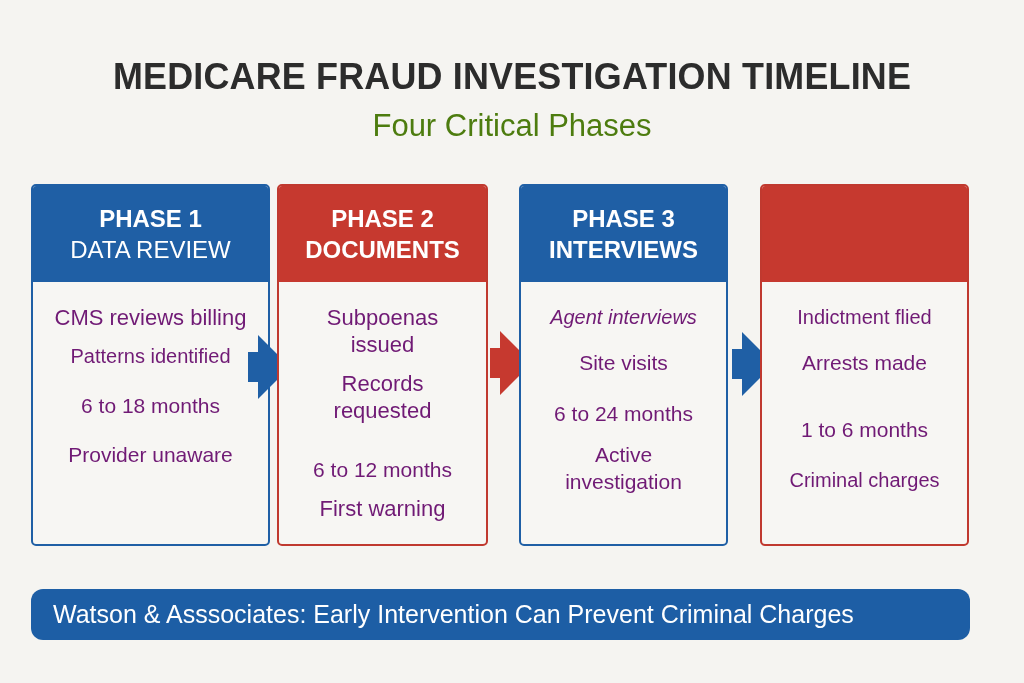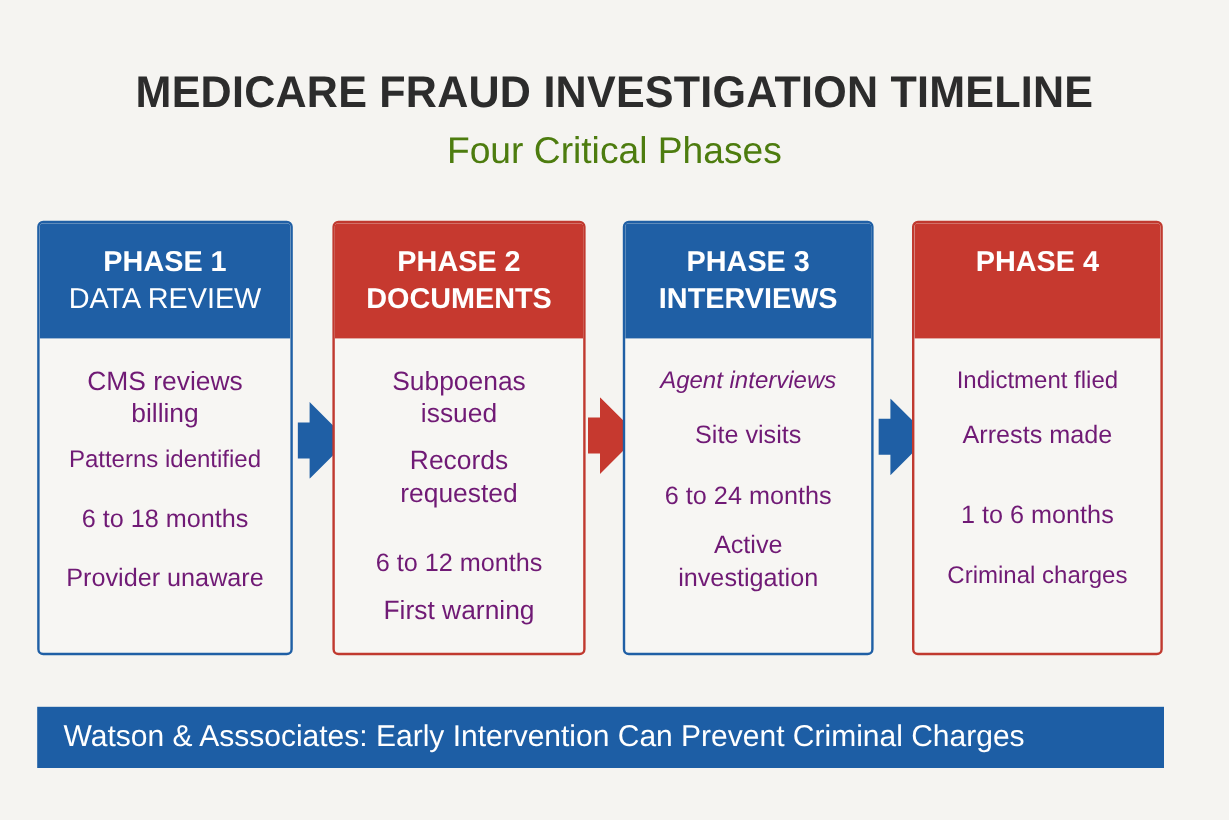"PHASE 1" div.card { width: 213px -> 239px }
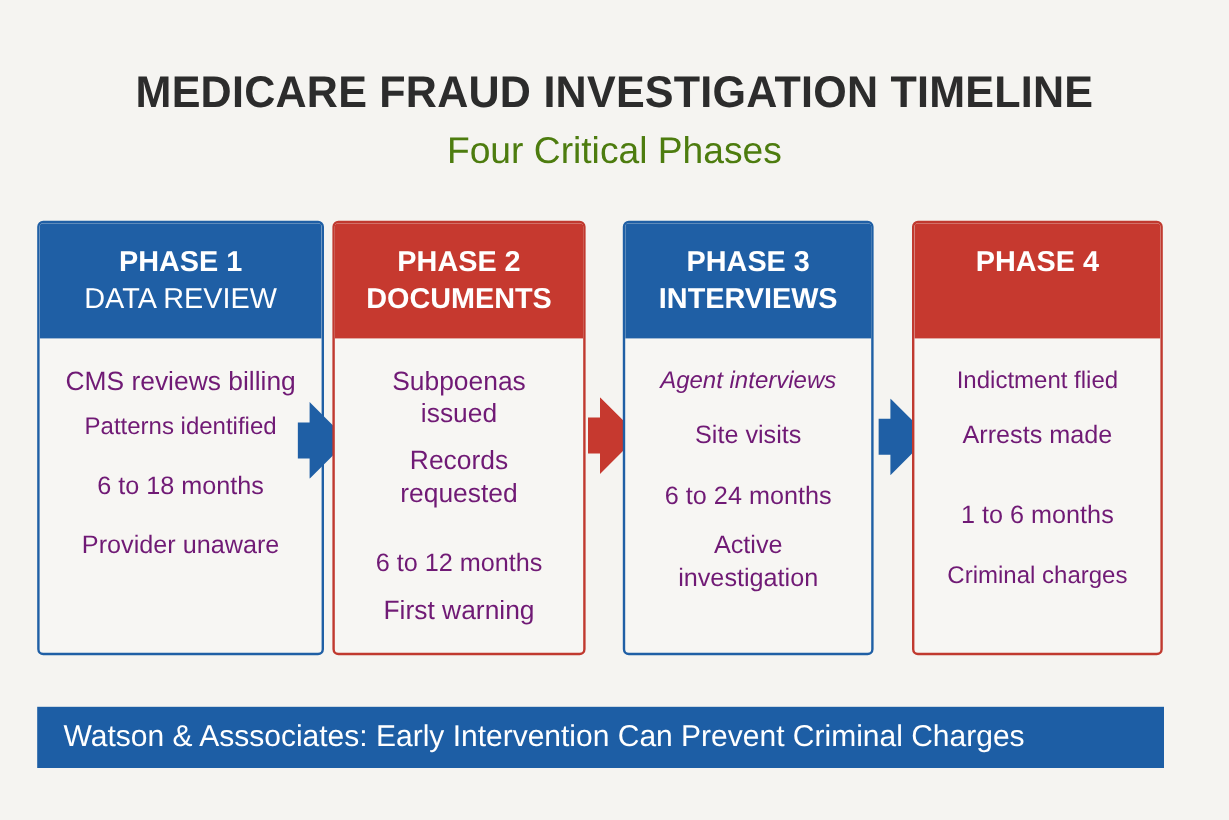"PHASE 4" div { html: <div>PHASE 4</div> -> none }
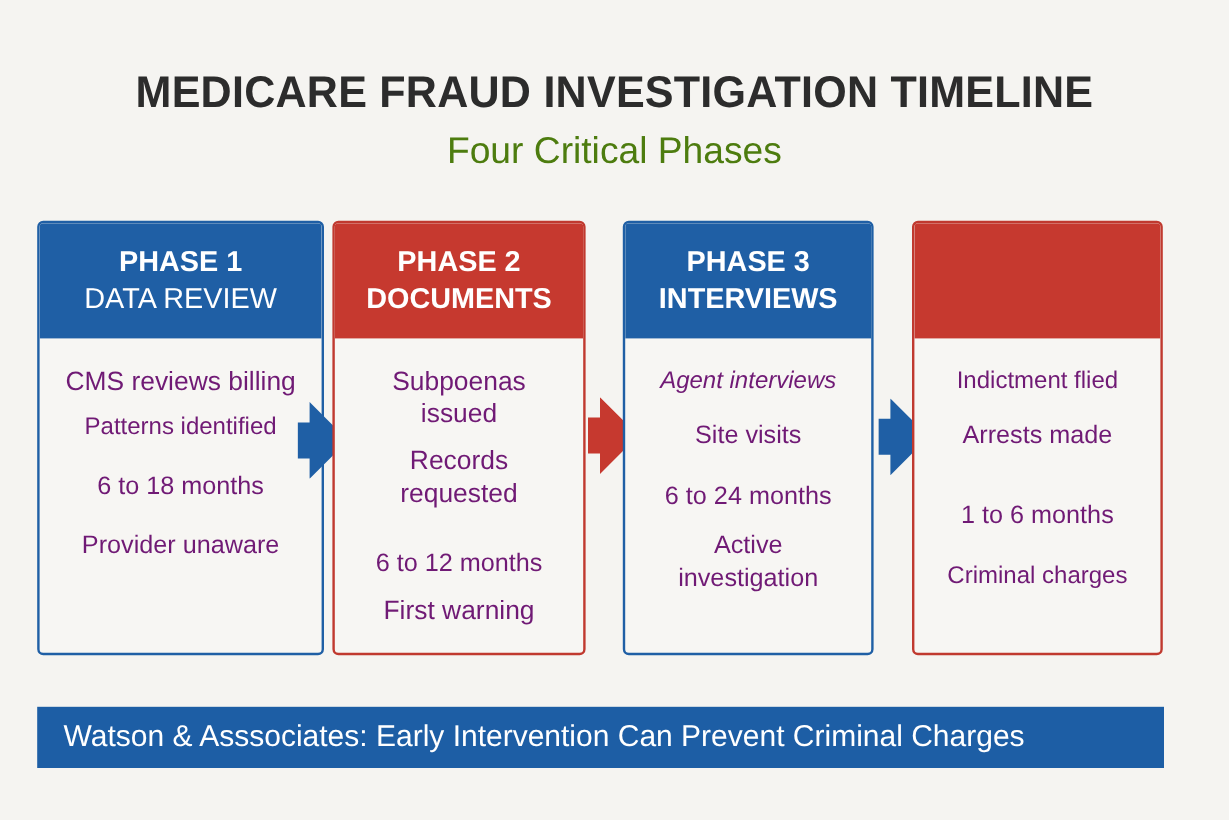"Watson & Asssociates: Early Intervention" .footer { border-radius: none -> 12px }
